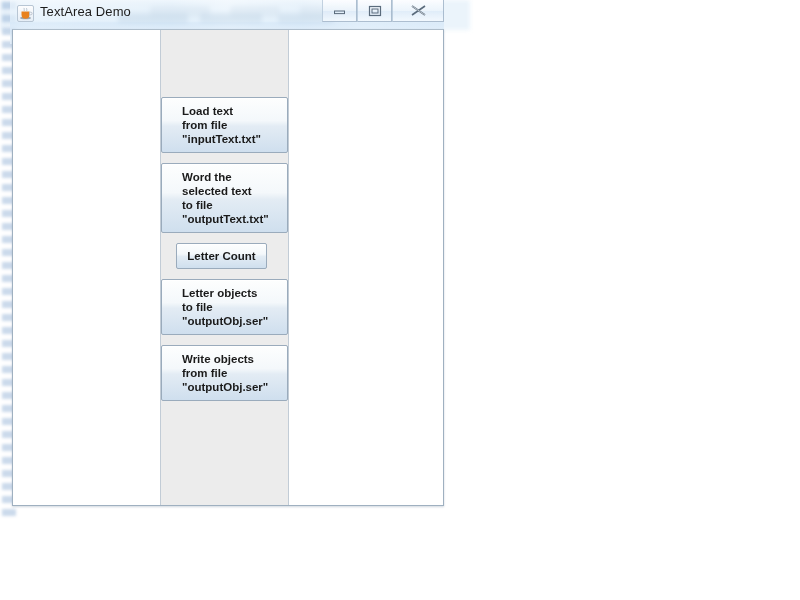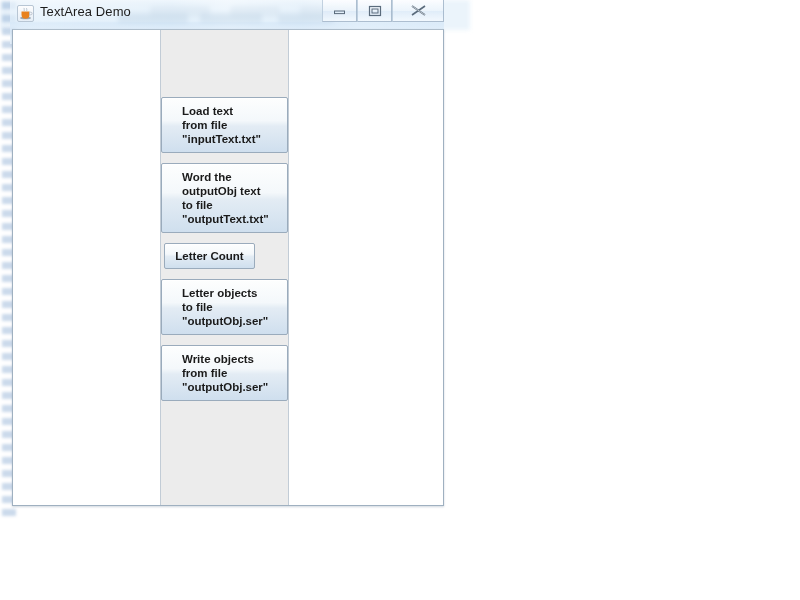"outputObj text" span.line { text: outputObj -> selected }
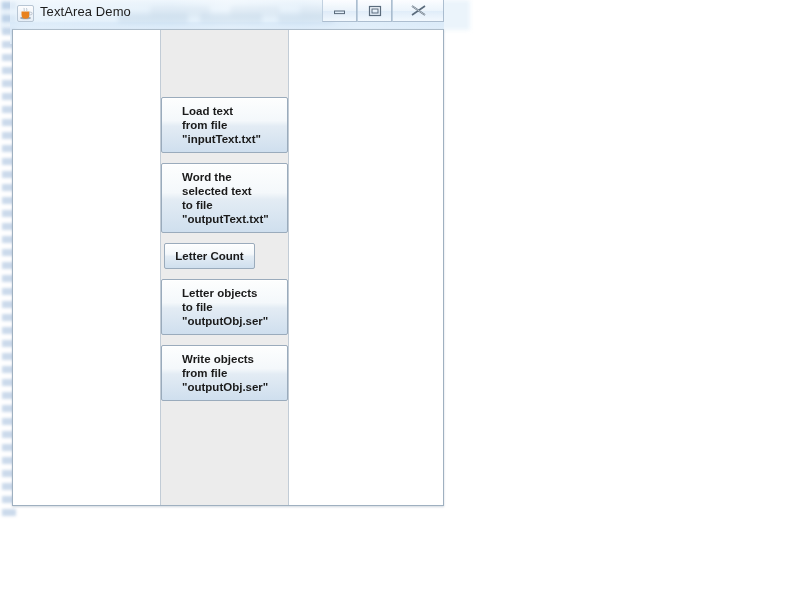"Letter Count" .jbtn.small { margin-left: 3px -> 15px }
